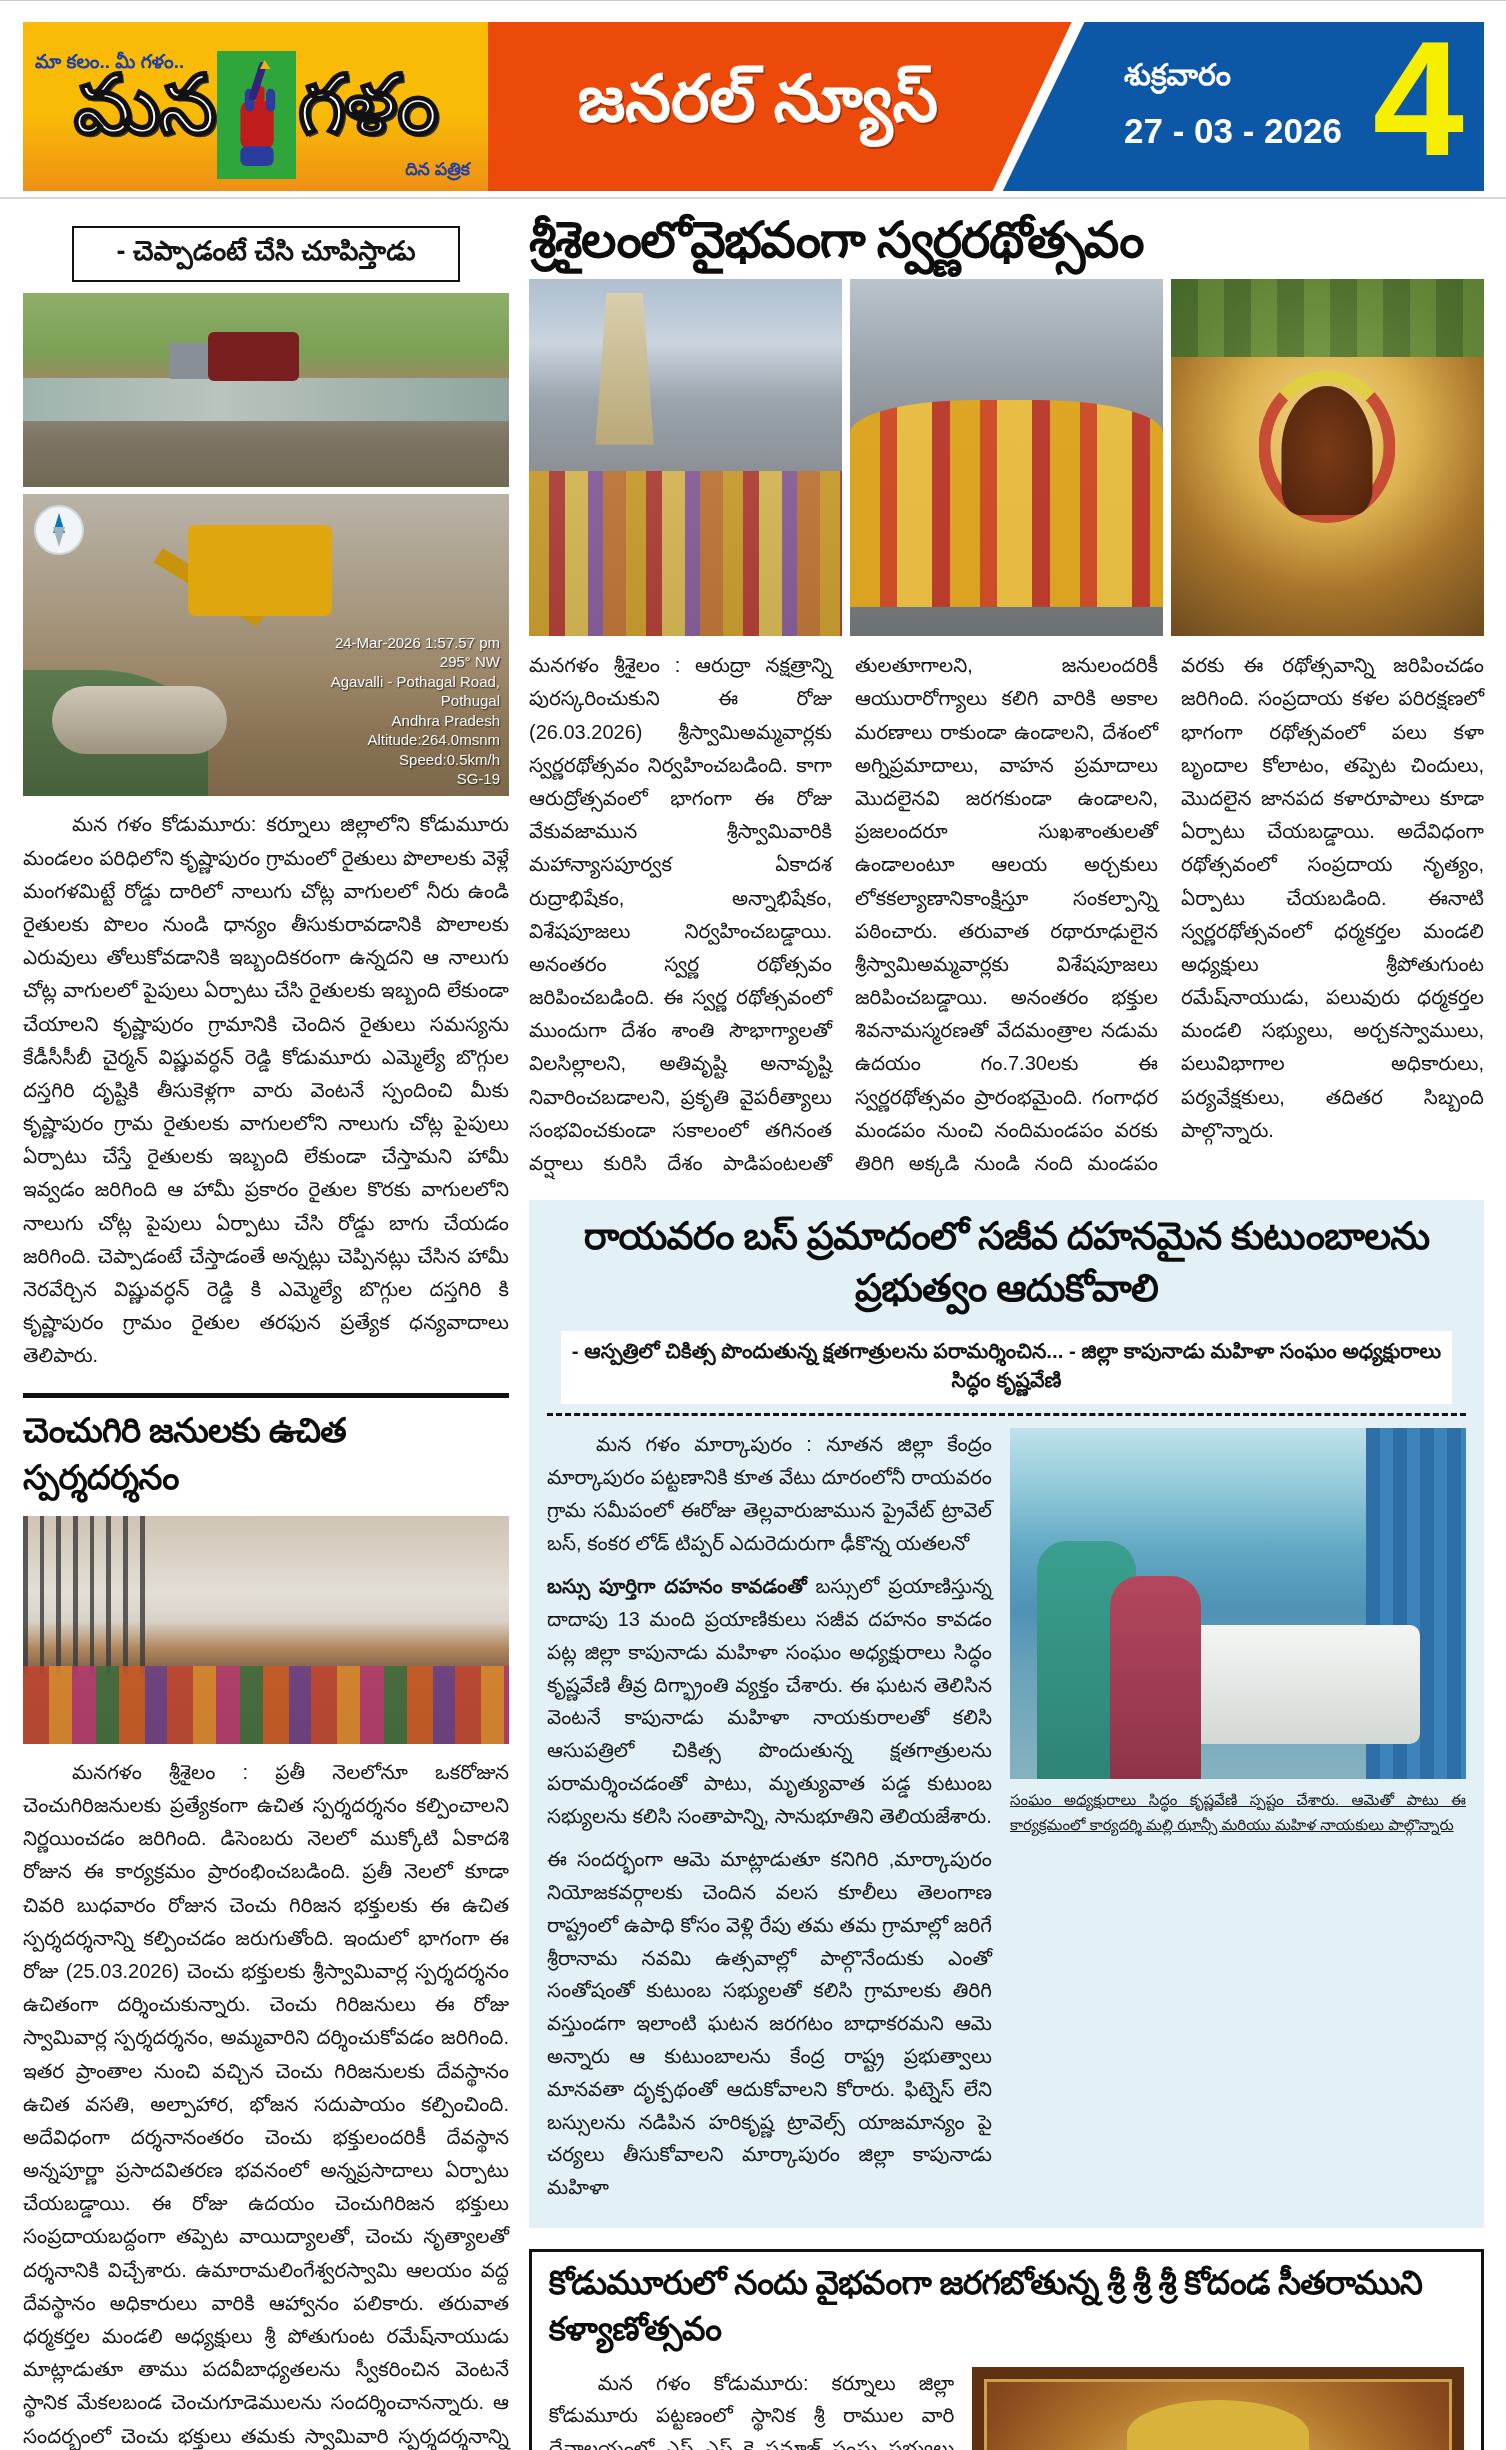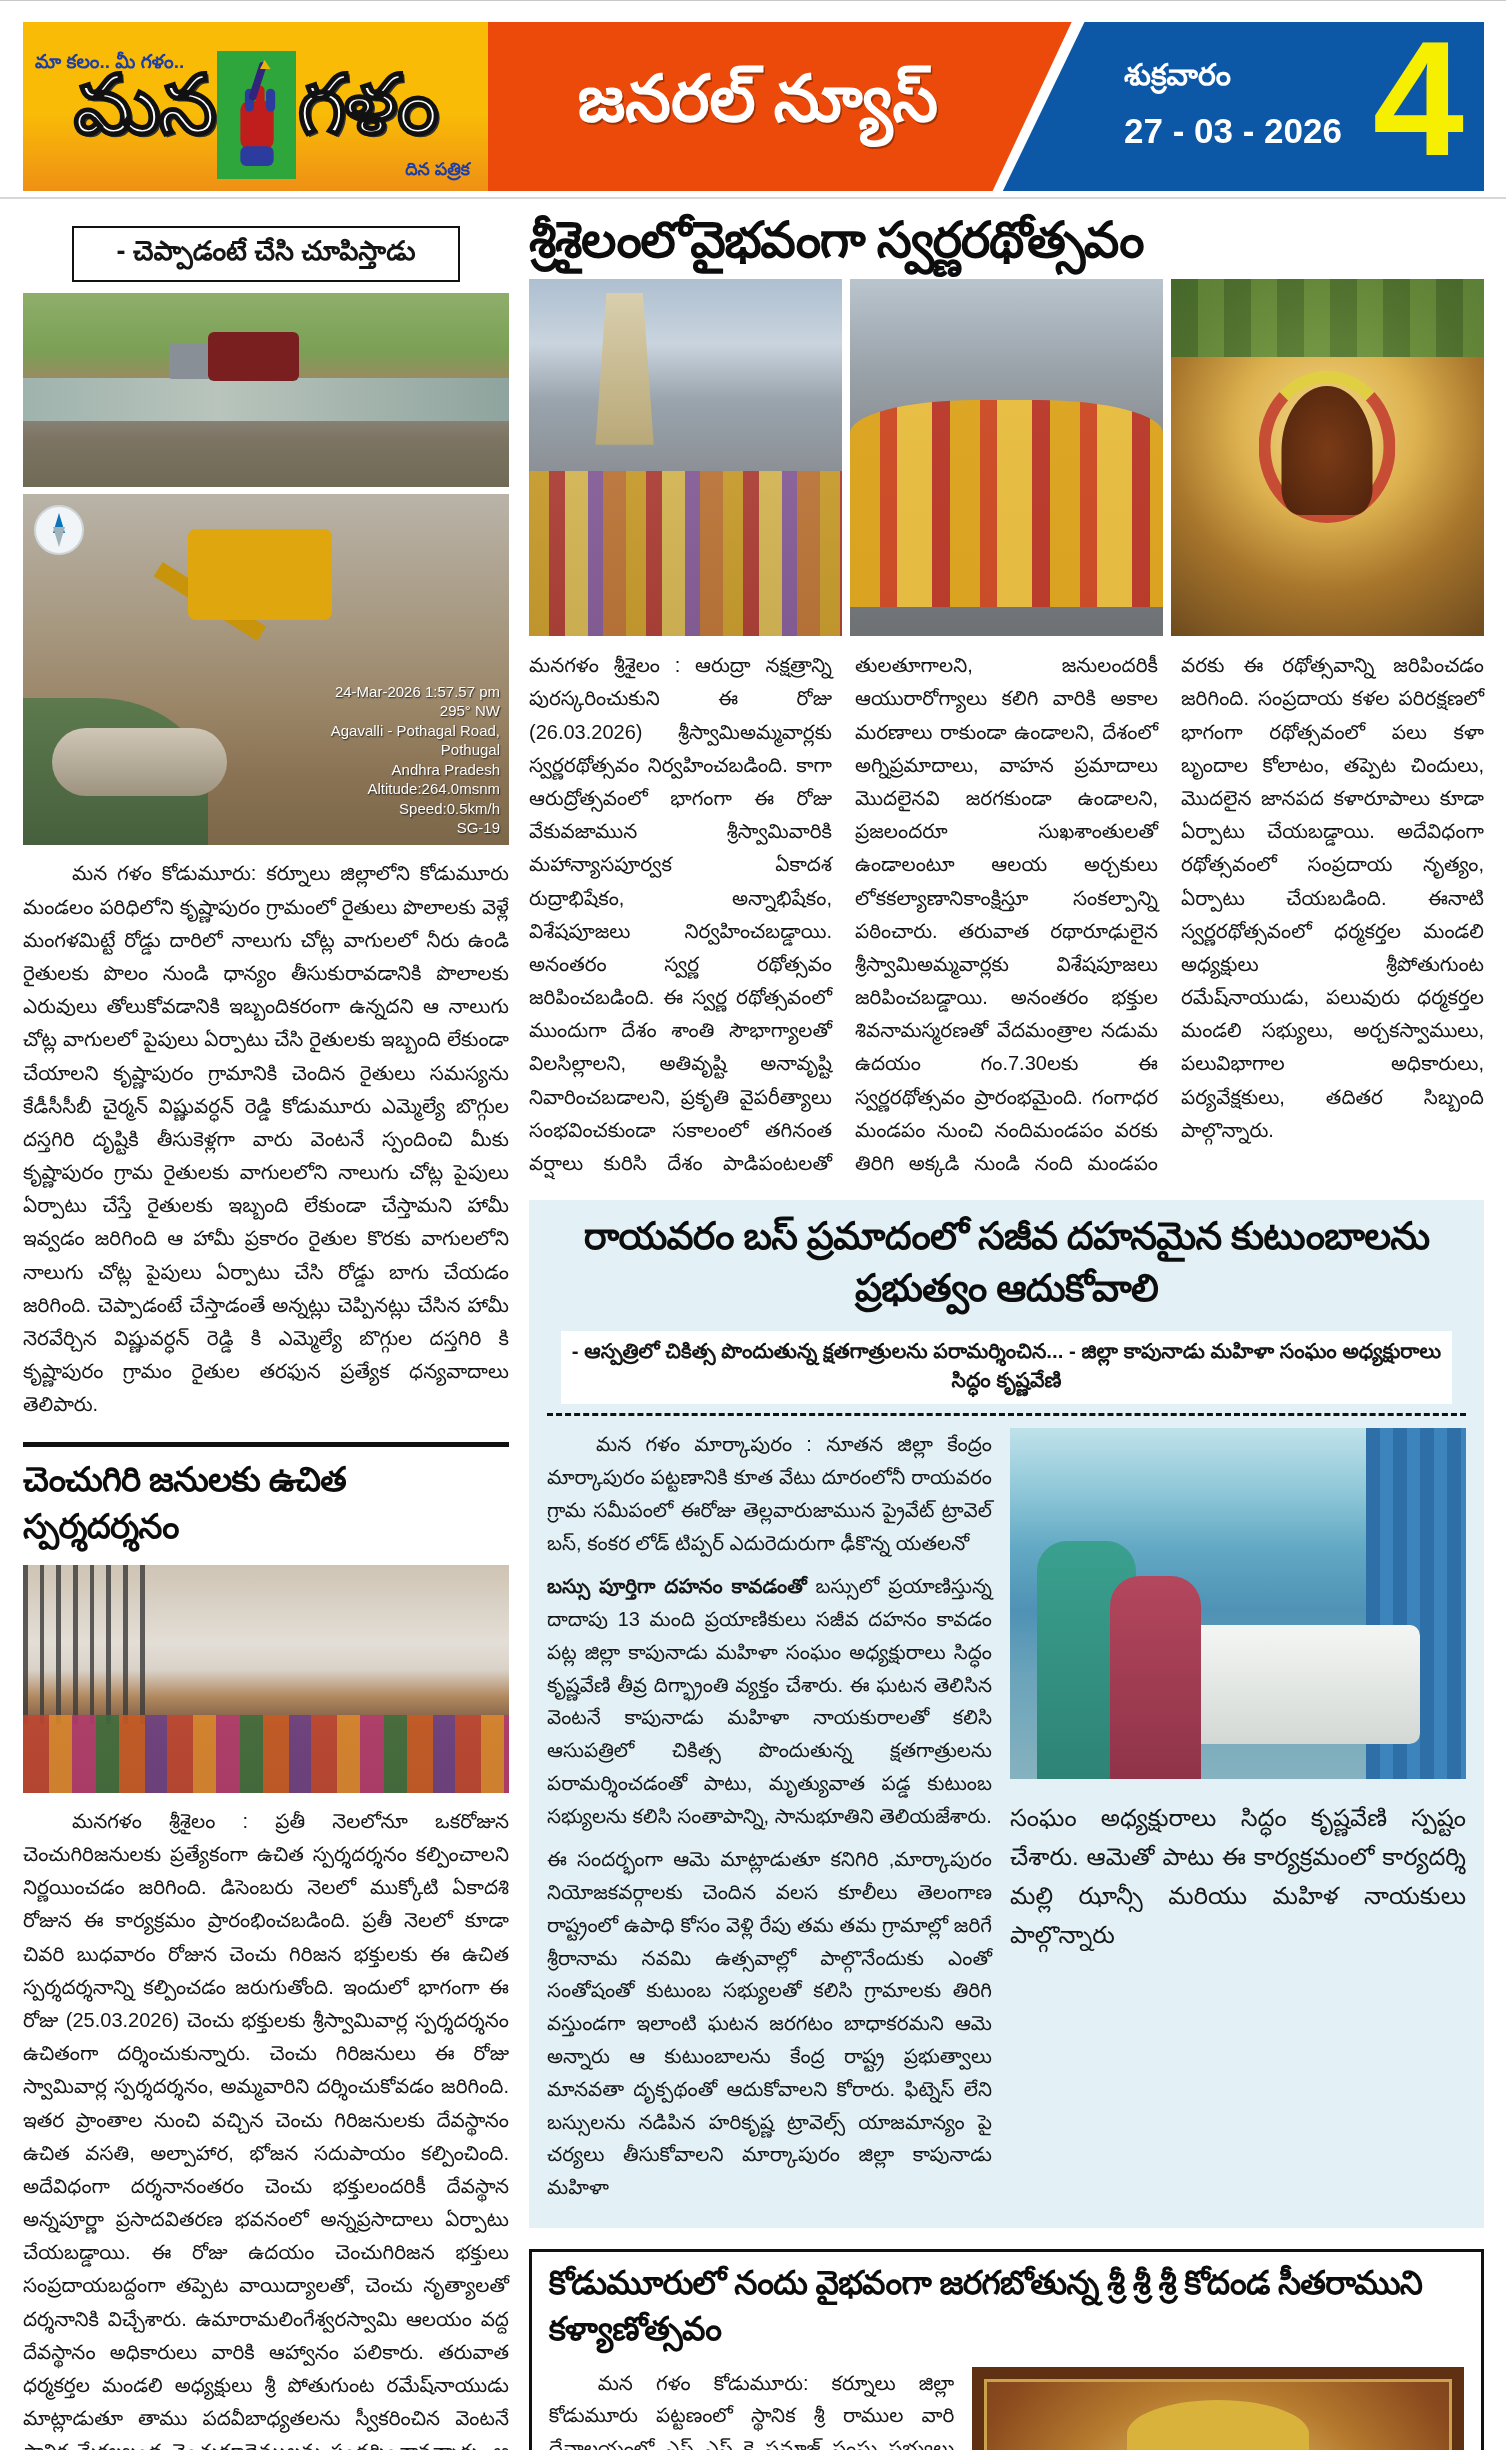"24-Mar-2026 1:57.57 pm" .photo-excavator { height: 351px -> 302px }
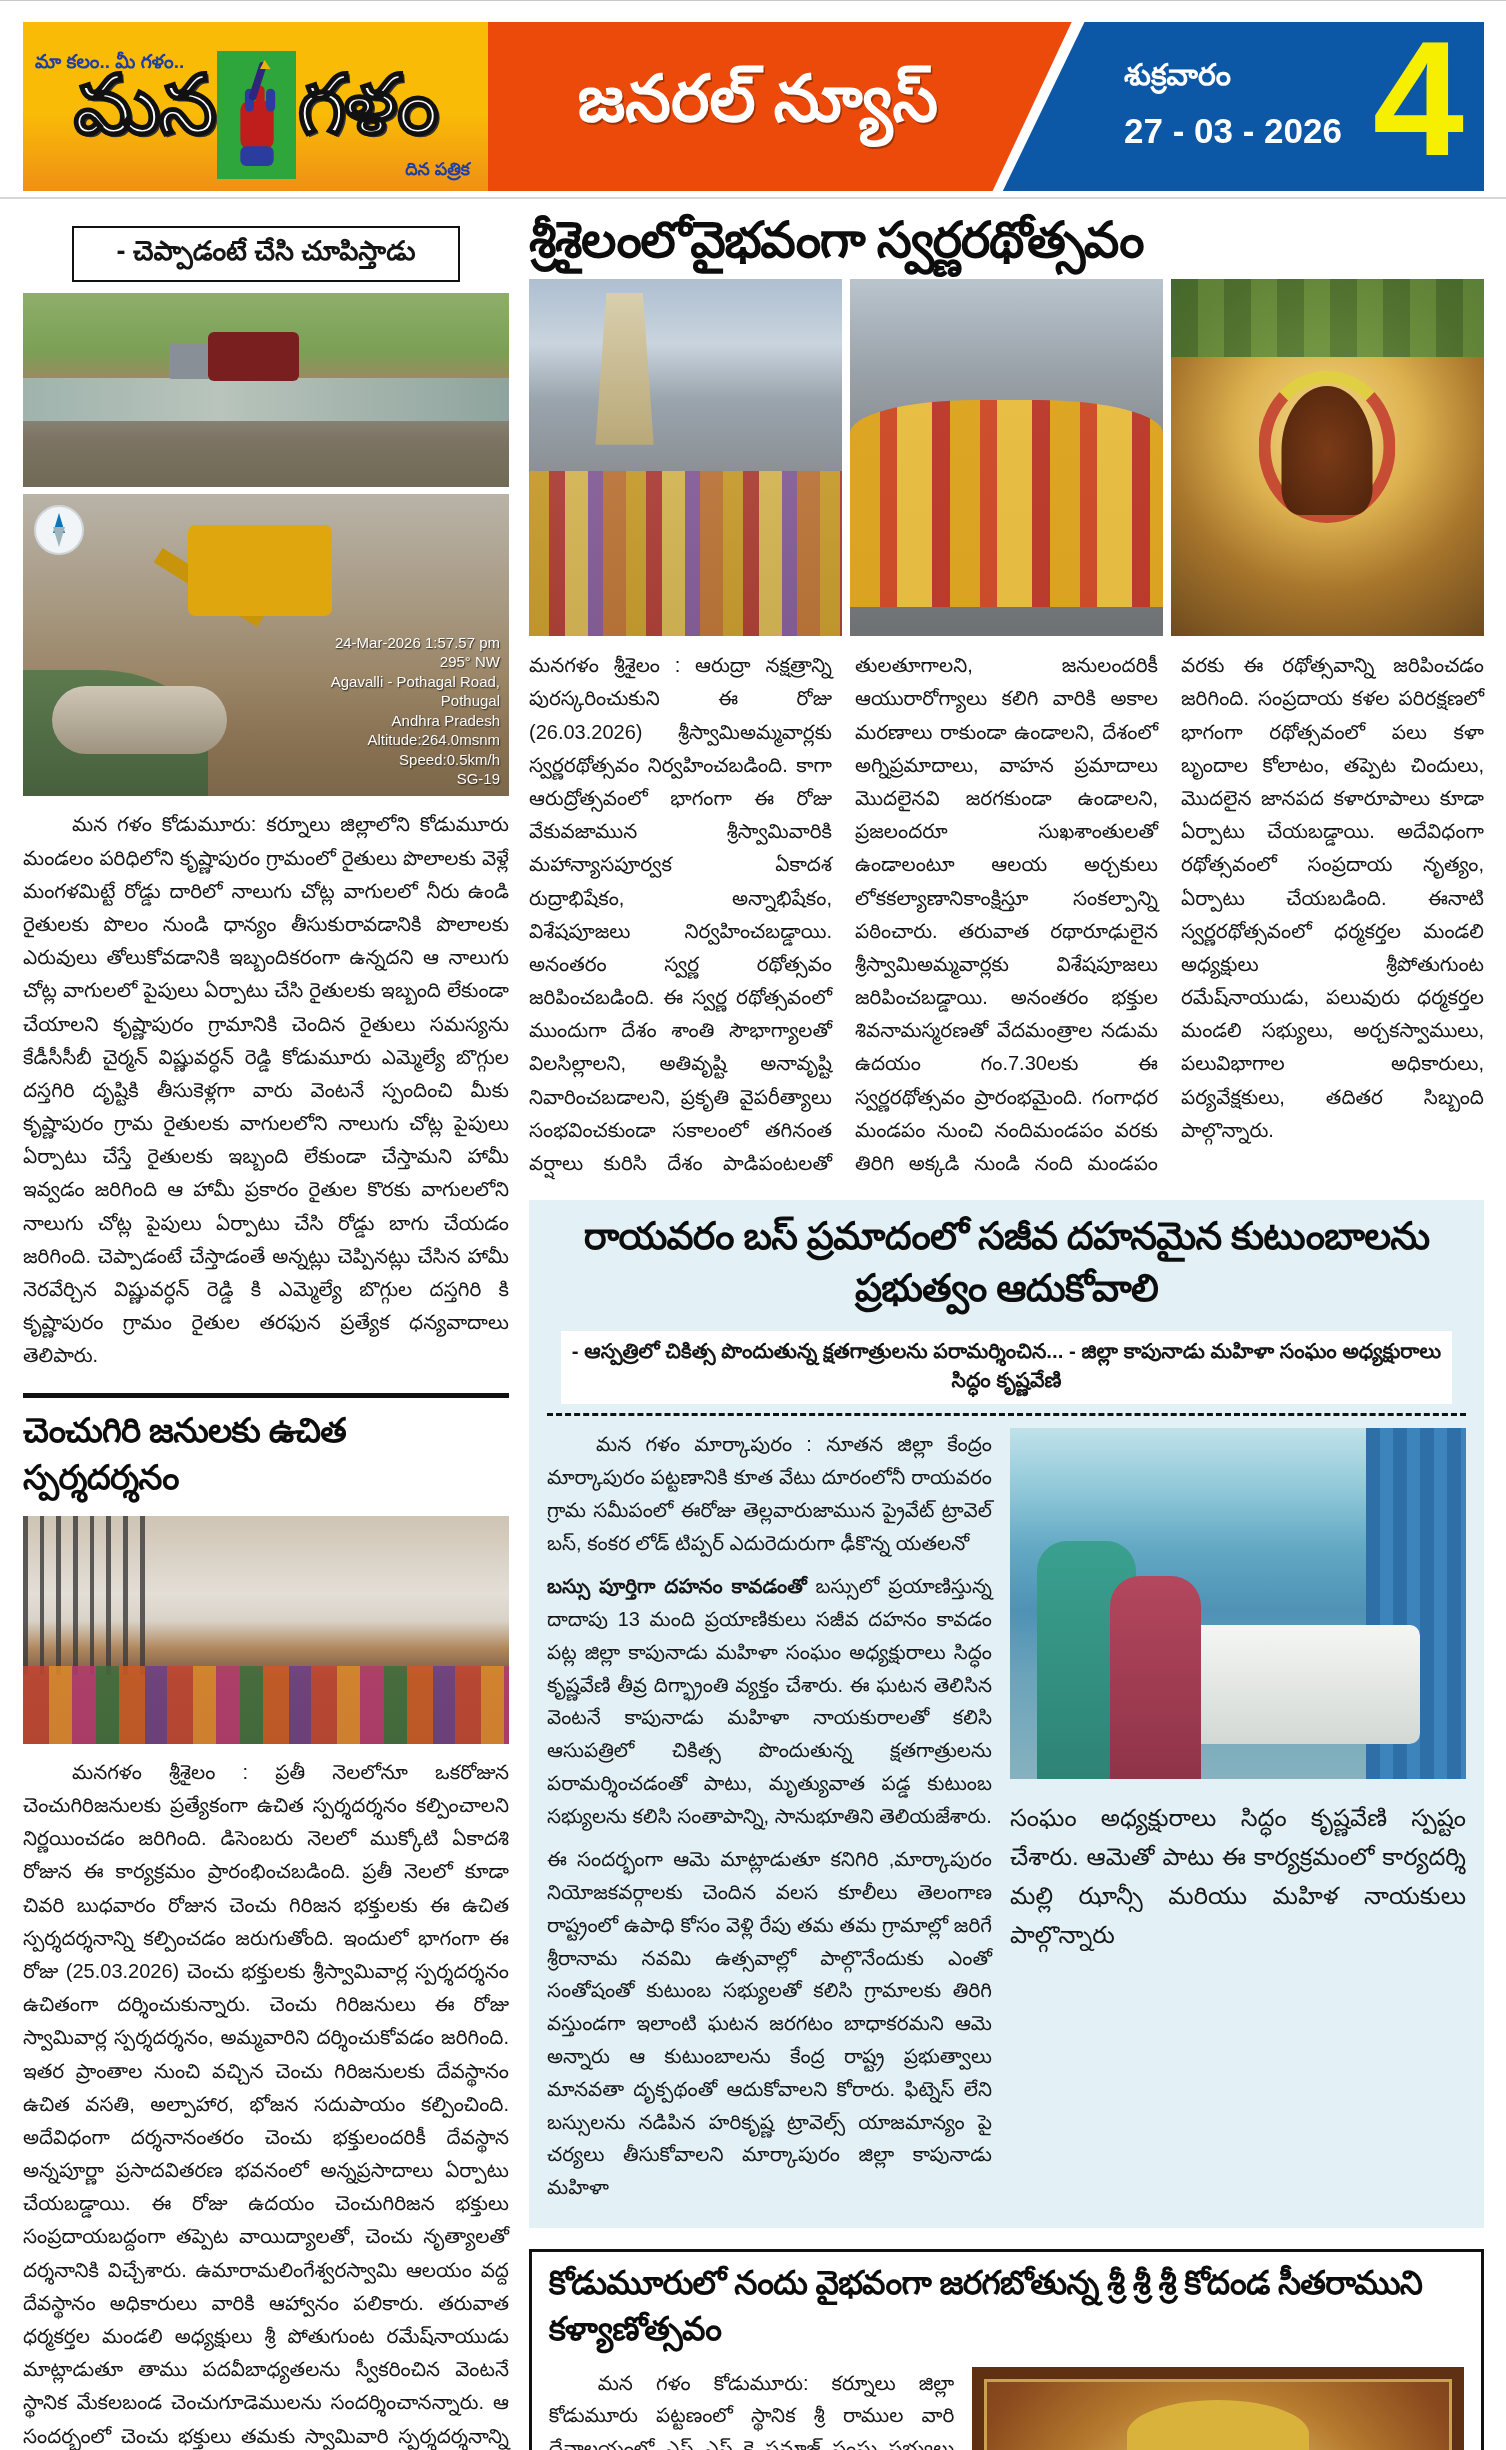"సంఘం అధ్యక్షురాలు సిద్ధం కృష్ణవేణి" .bus-caption { font-size: 24px -> 15px; margin-top: 20px -> 9px; text-decoration: none -> underline }
